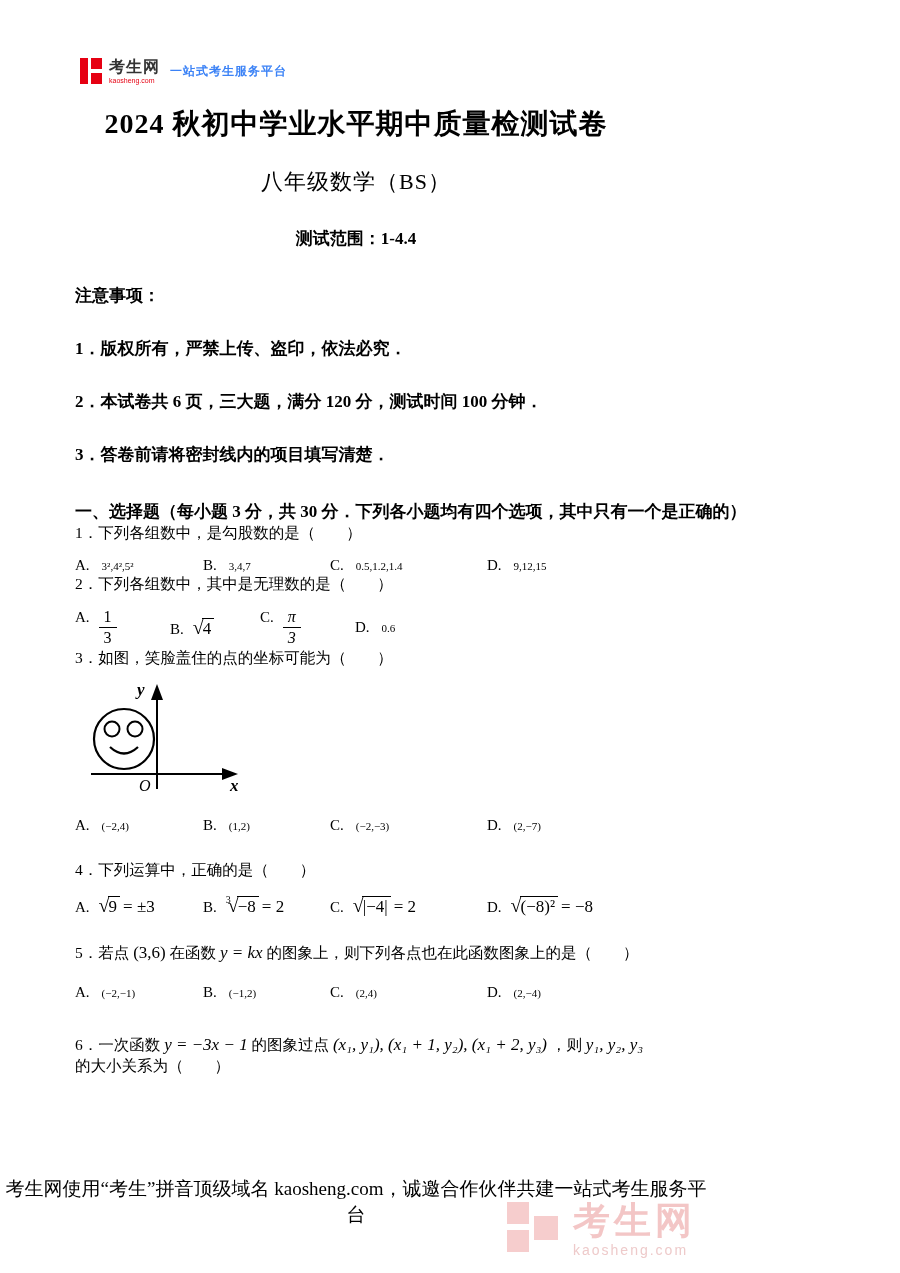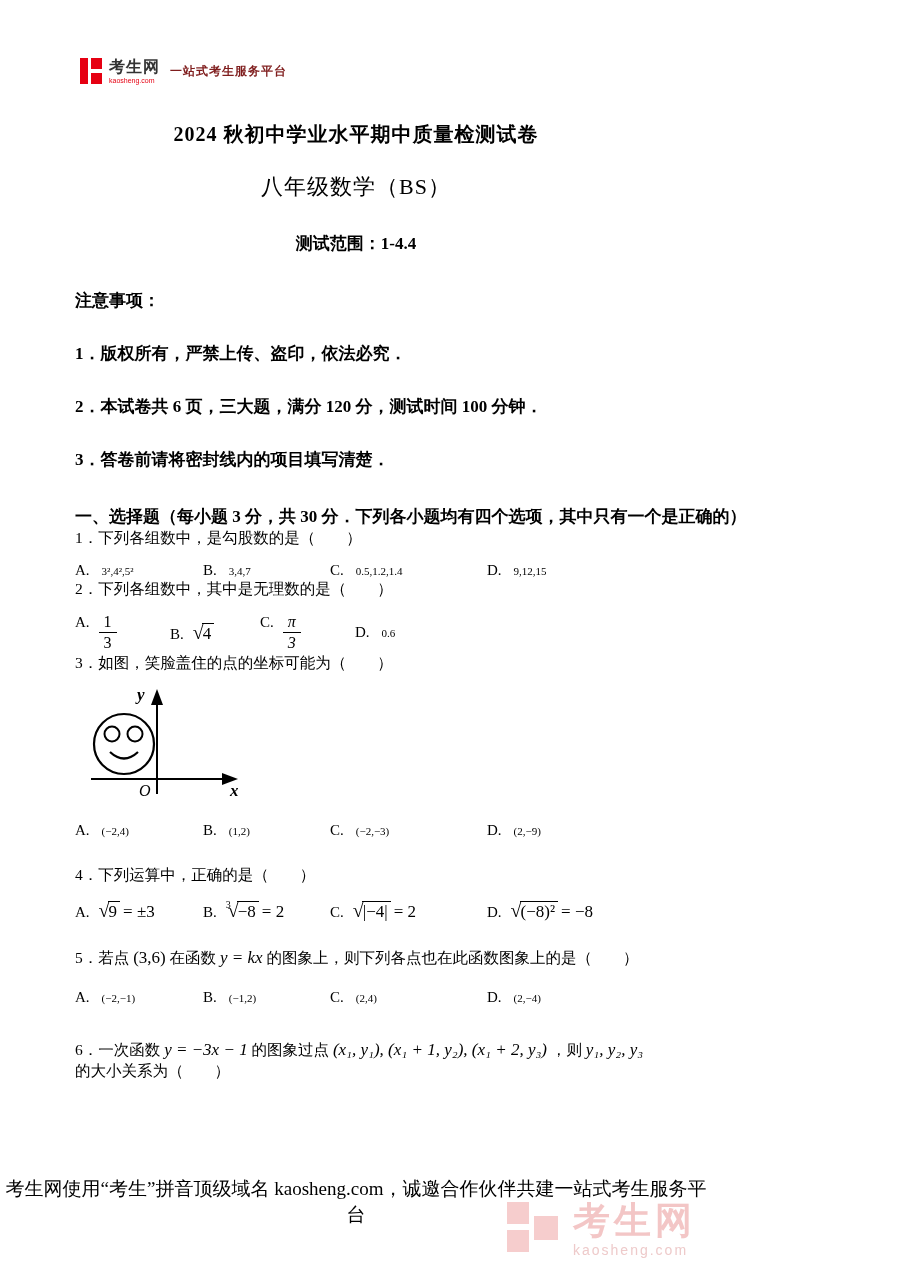"一站式考生服务平台" .logo-slogan { color: #7f1d1d -> #3b82f6 }
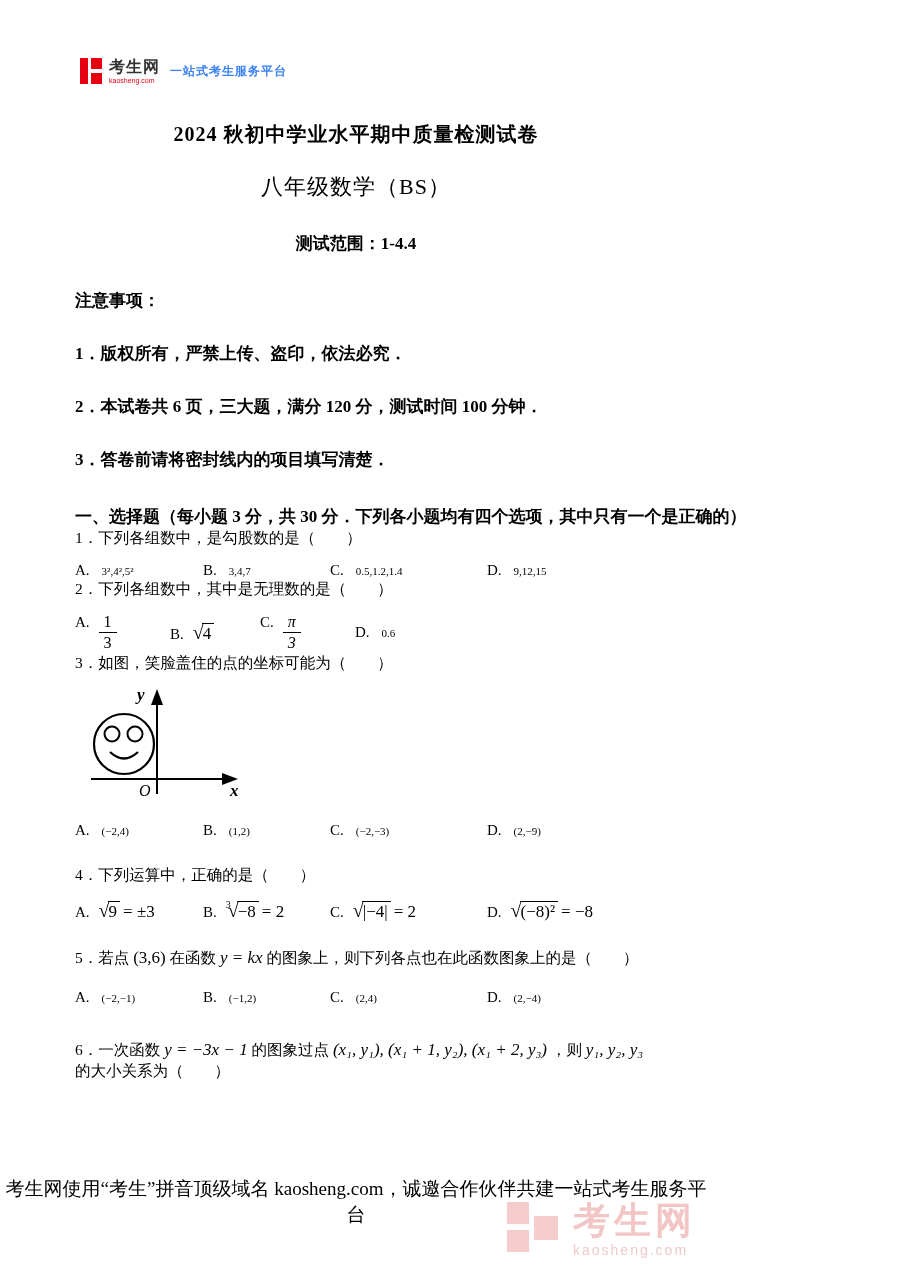"2024 秋初中学业水平期中质量检测试卷" .title { font-size: 20px -> 28px; margin-top: 36px -> 20px }
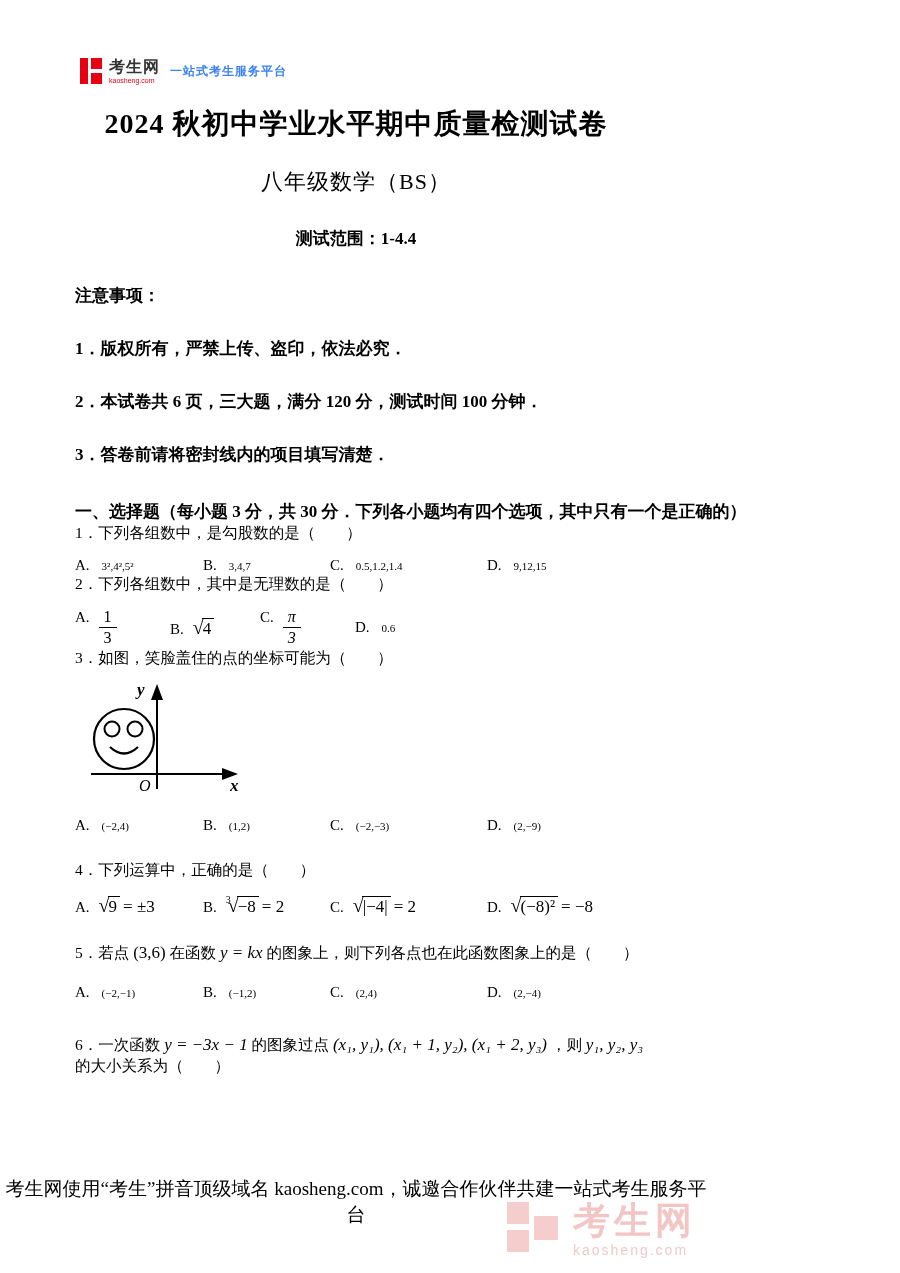"(2,−9)" span.opt-text { text: 9 -> 7 }
